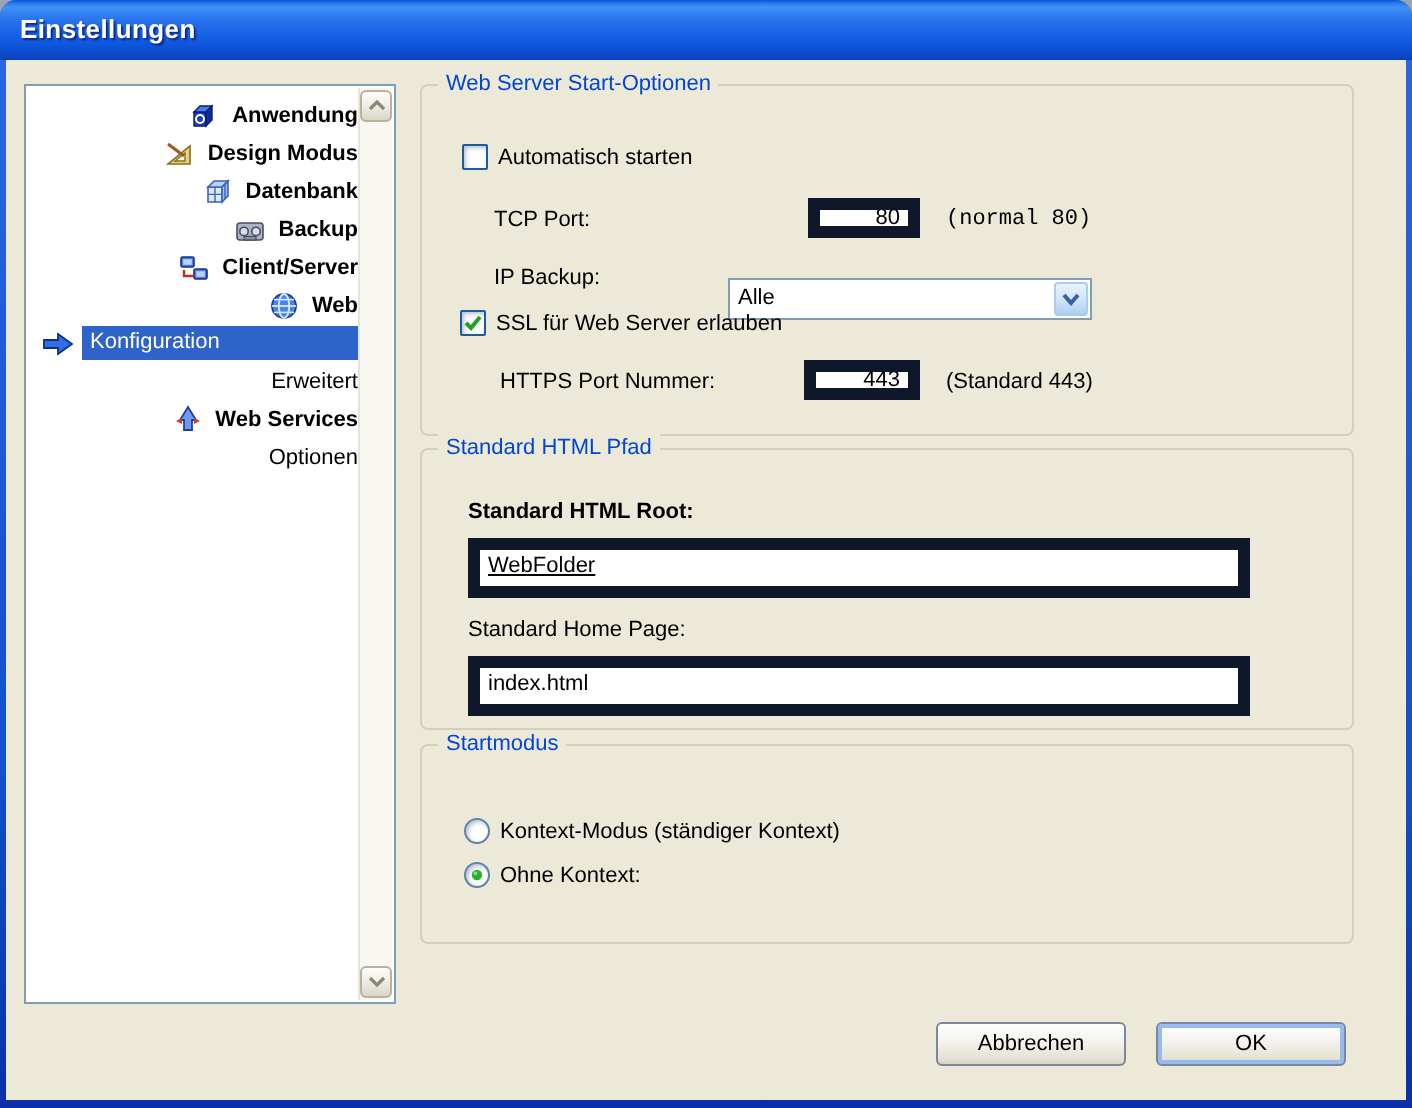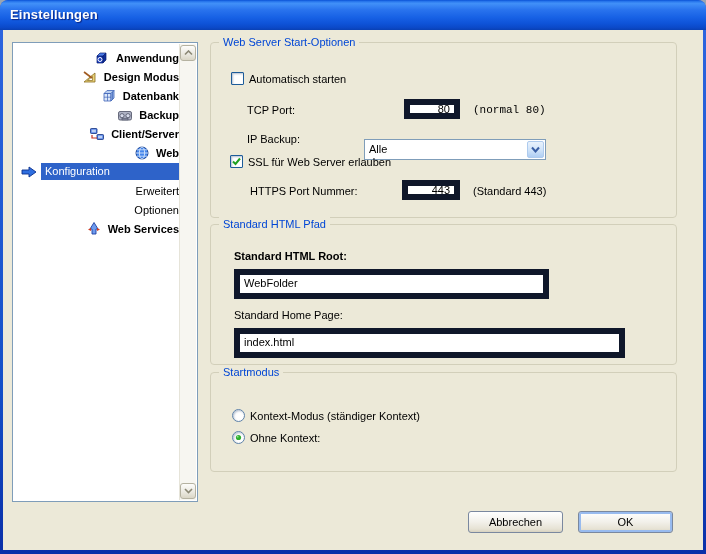"Optionen" div.nav-row { order: before "Web Services" -> after "Web Services" }
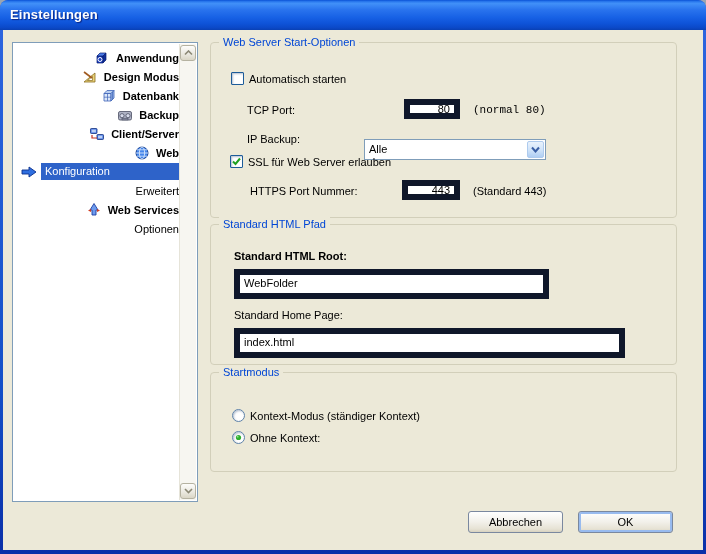"WebFolder" textarea.txt { text-decoration: none -> underline; width: 315px -> 391px }
